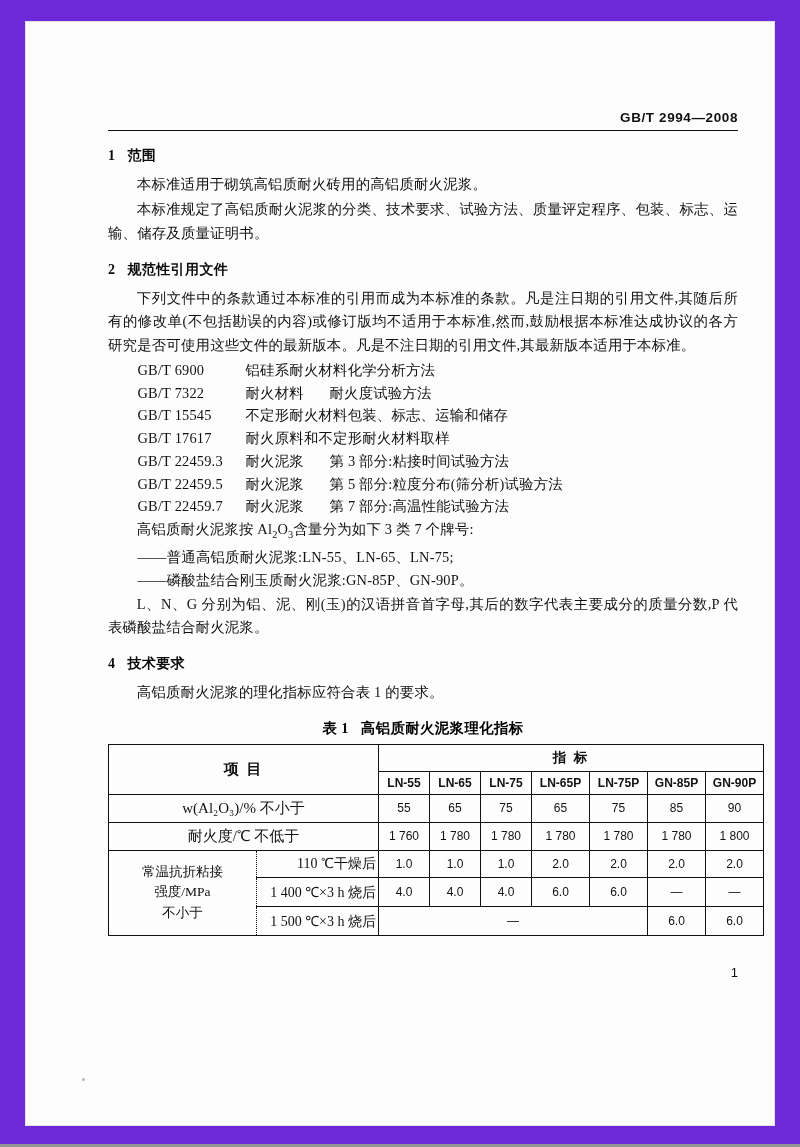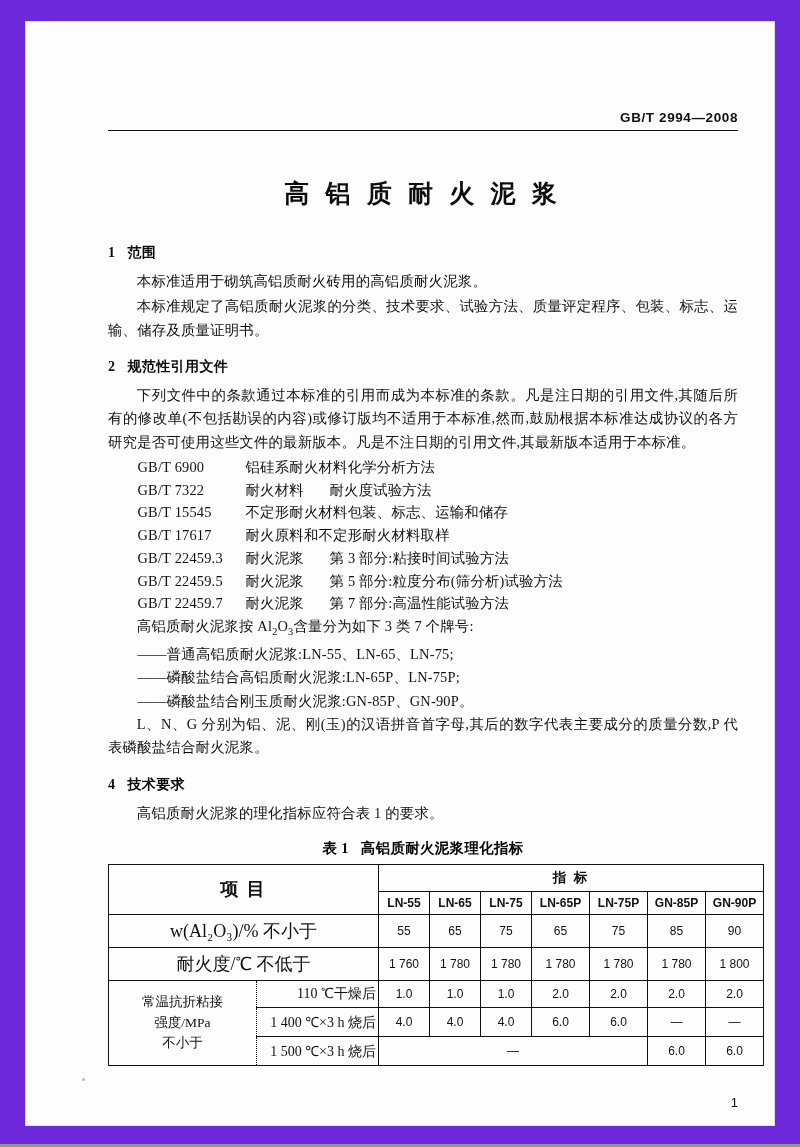"高 铝 质 耐 火" div.doc-title { html: <div>高 铝 质 耐 火 泥 浆</div> -> none }
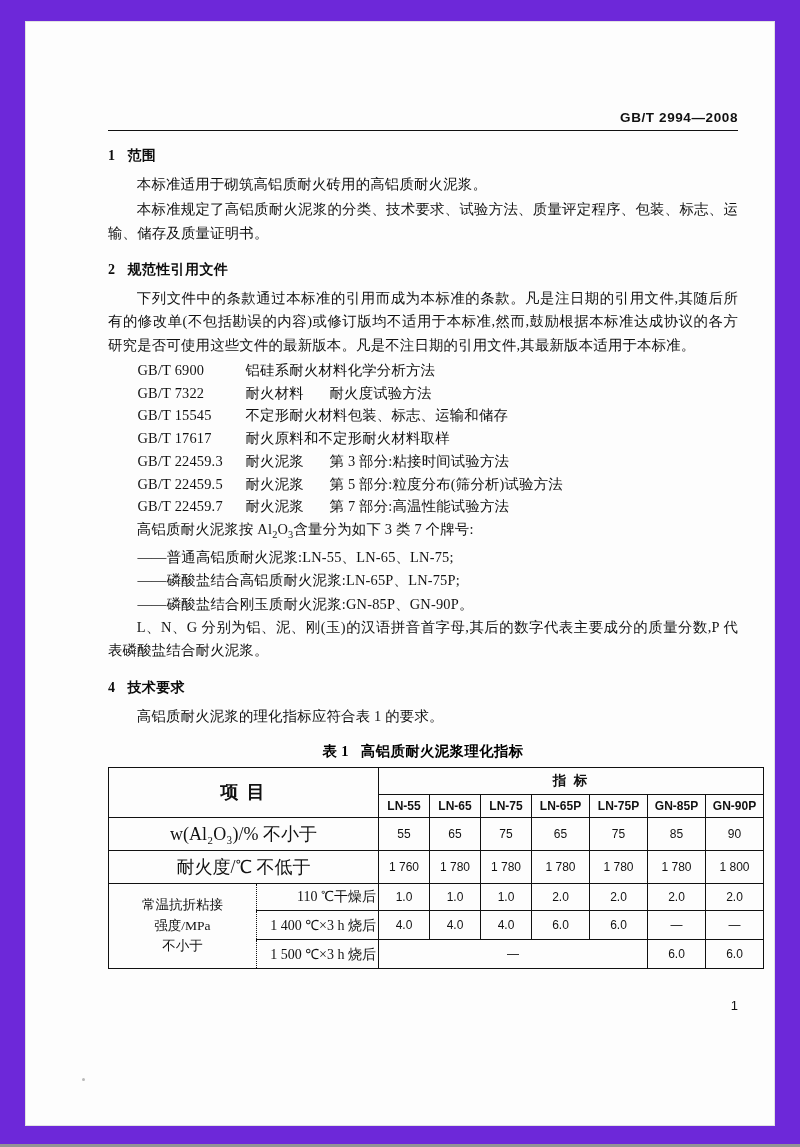"——磷酸盐结合高铝质耐火泥浆:LN-65P、LN-75P;" p.dash-line { html: <p>——磷酸盐结合高铝质耐火泥浆:LN-65P、LN-75P;</p> -> none }
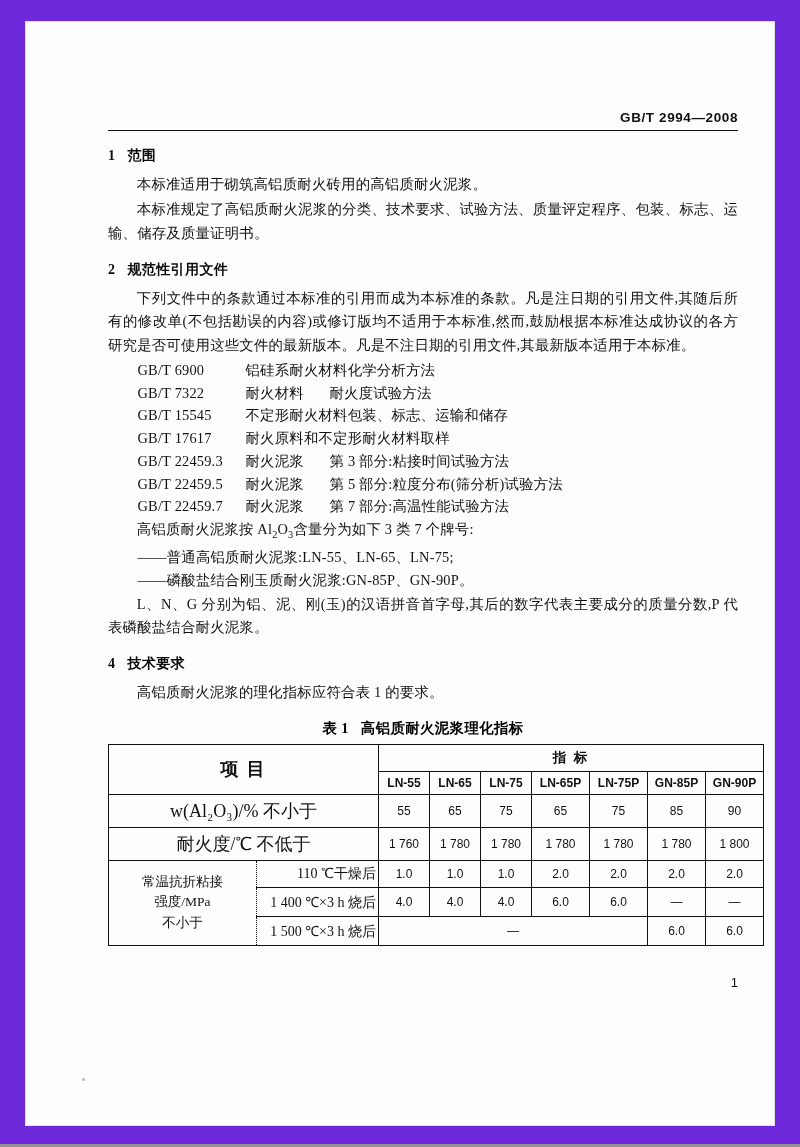"项 目" table.spec td.itemcell { font-size: 18px -> 15px }
